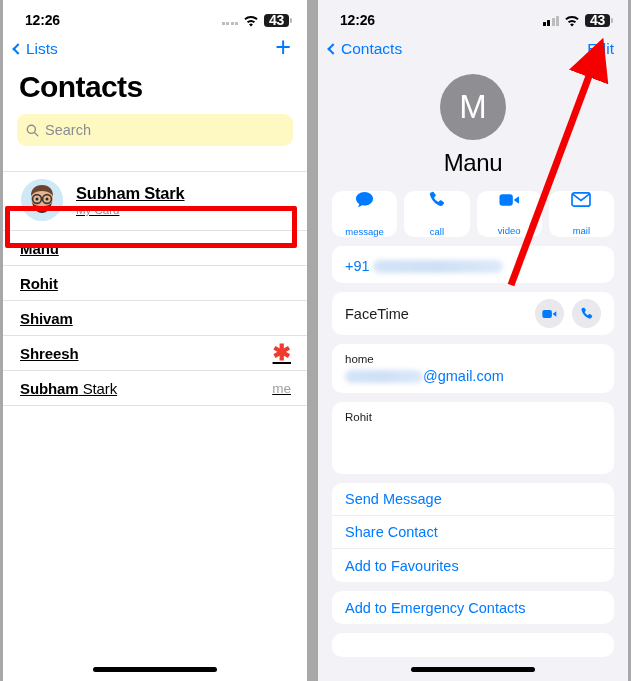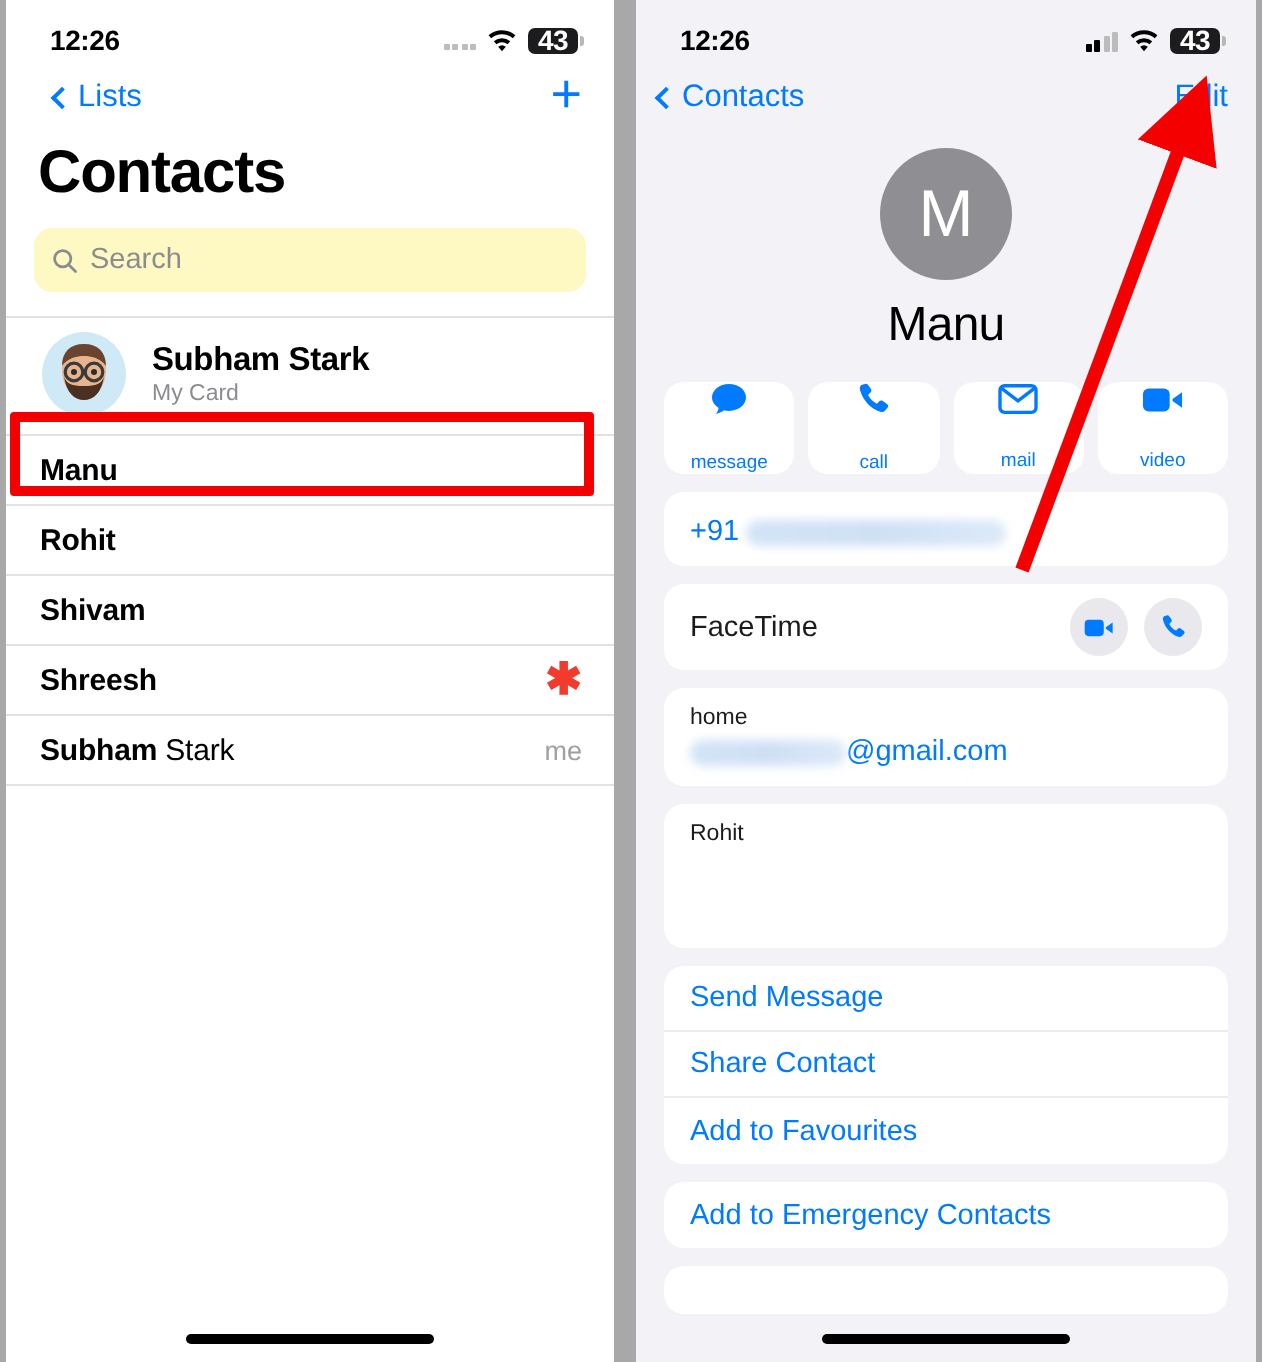"Lists" .navrow { margin-left: 13px -> none }
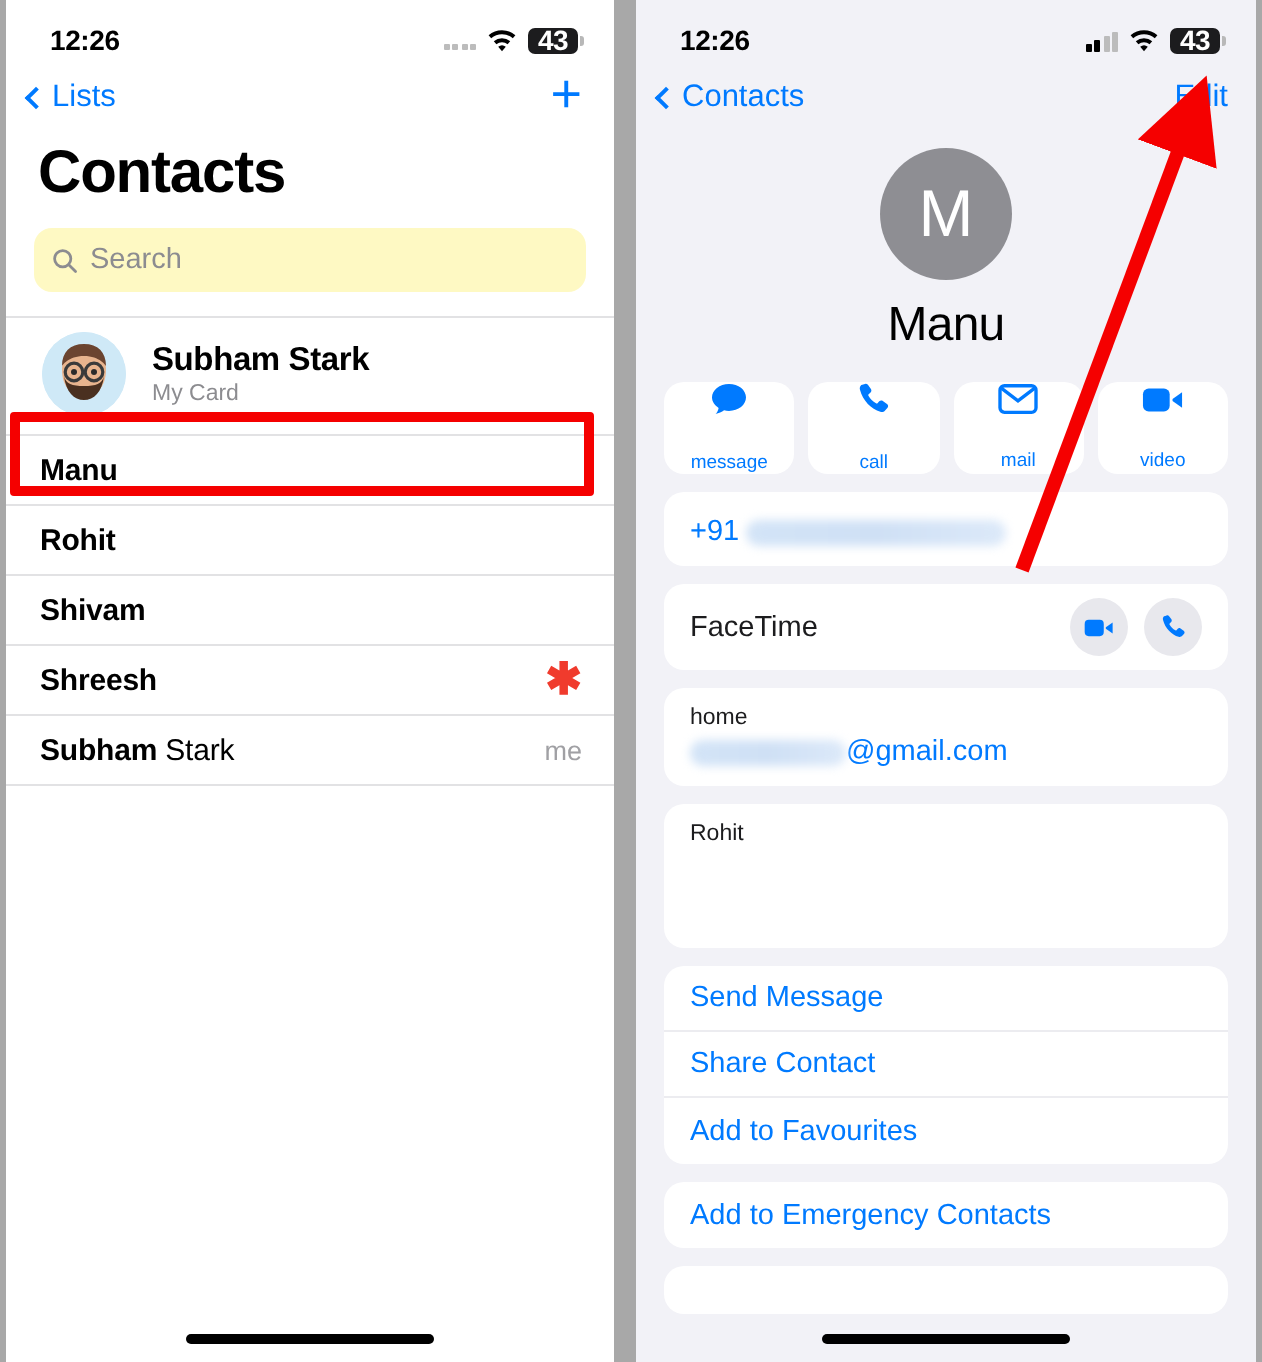"Subham Stark" .contact-list { margin-top: 12px -> 25px; text-decoration: none -> underline }
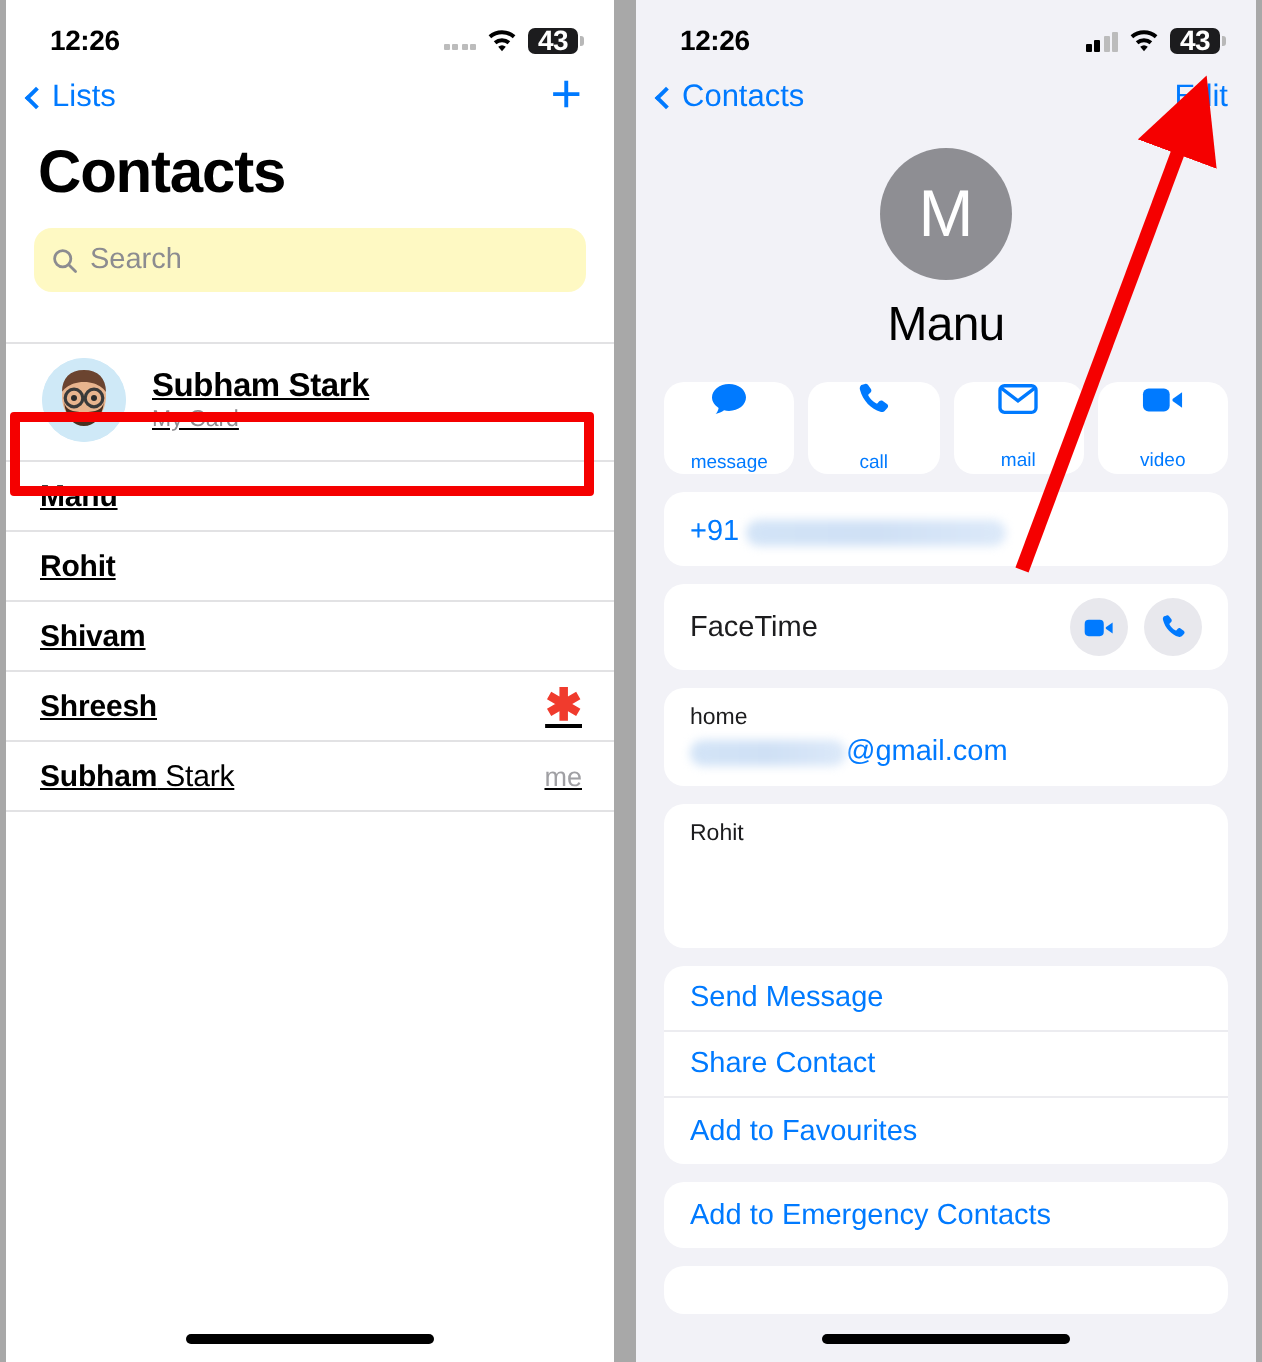"mail" div.act { order: before "video" -> after "video" }
